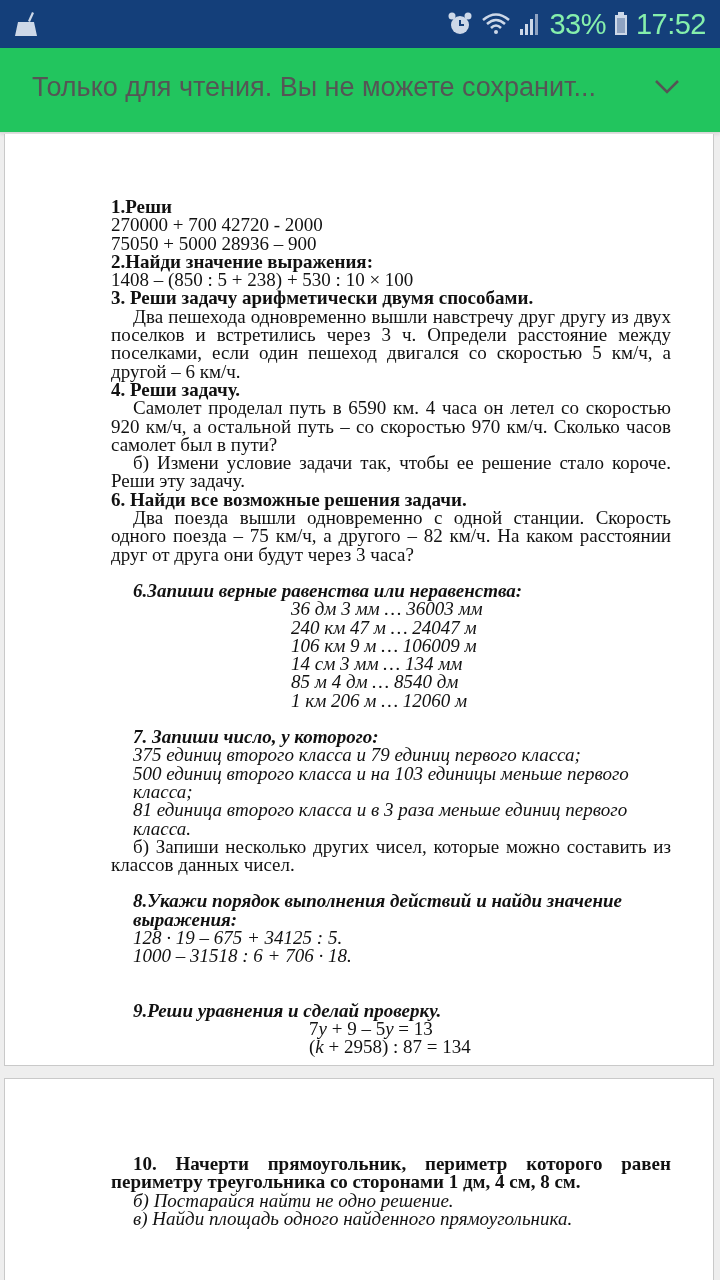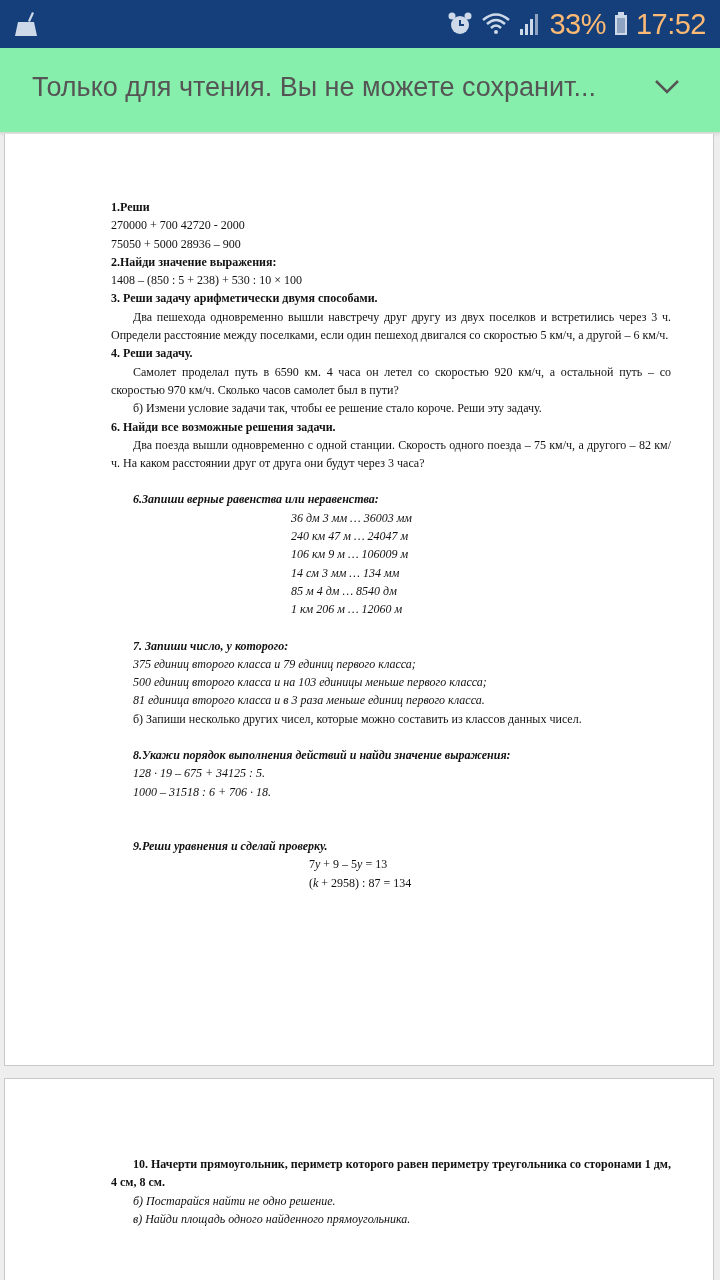"33%" .status-bar { color: #fdba74 -> #86efac }
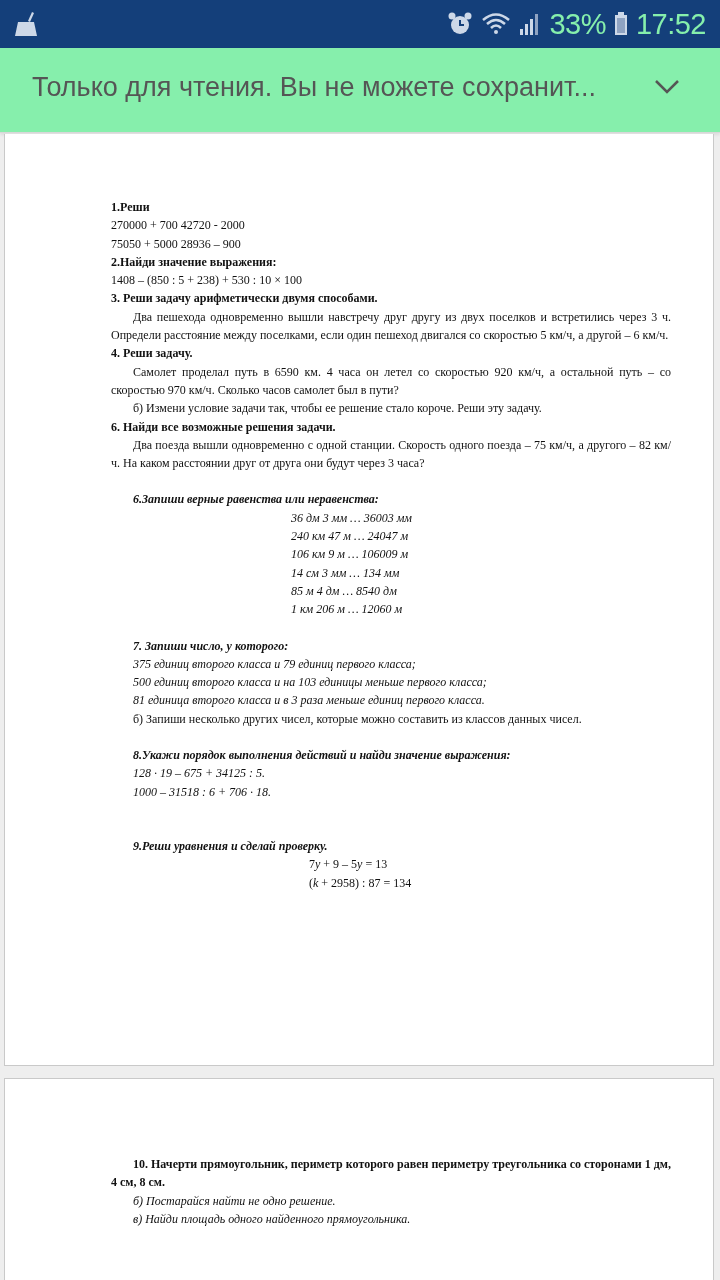"Только для чтения. Вы не" .app-bar { background: #86efac -> #22c55e }
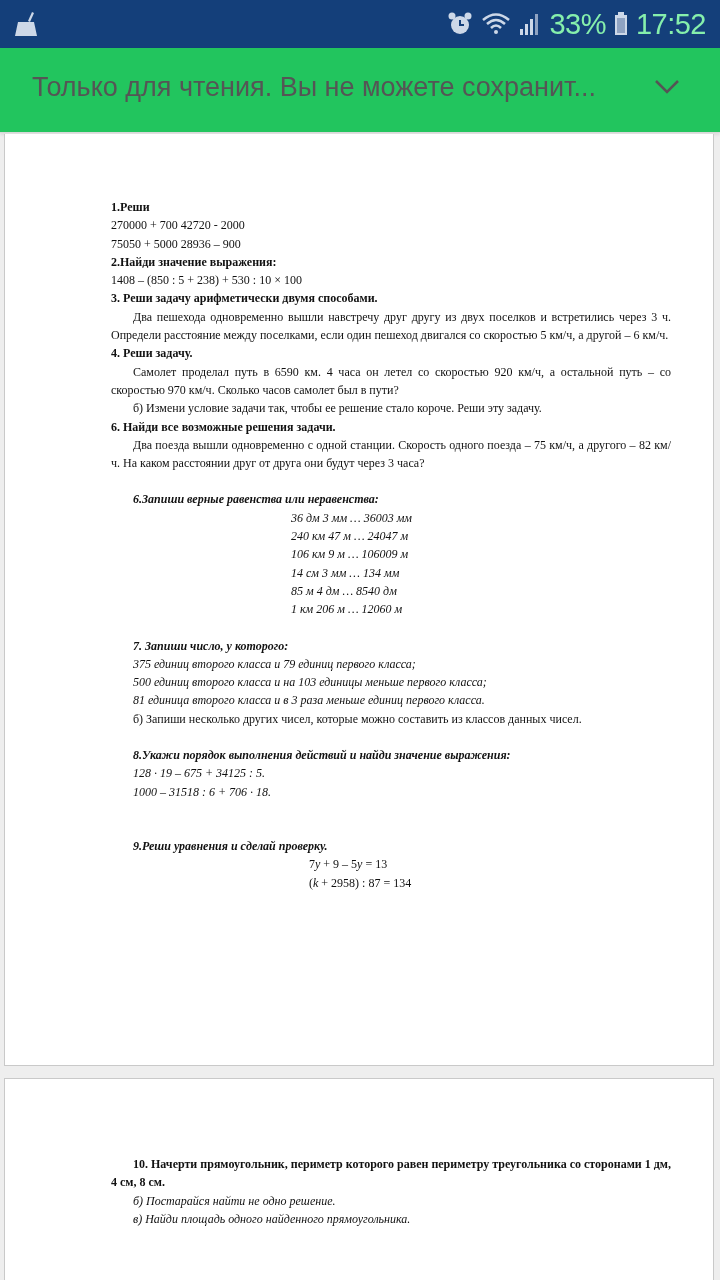"1.Реши" .doc { font-size: 12px -> 19px }
